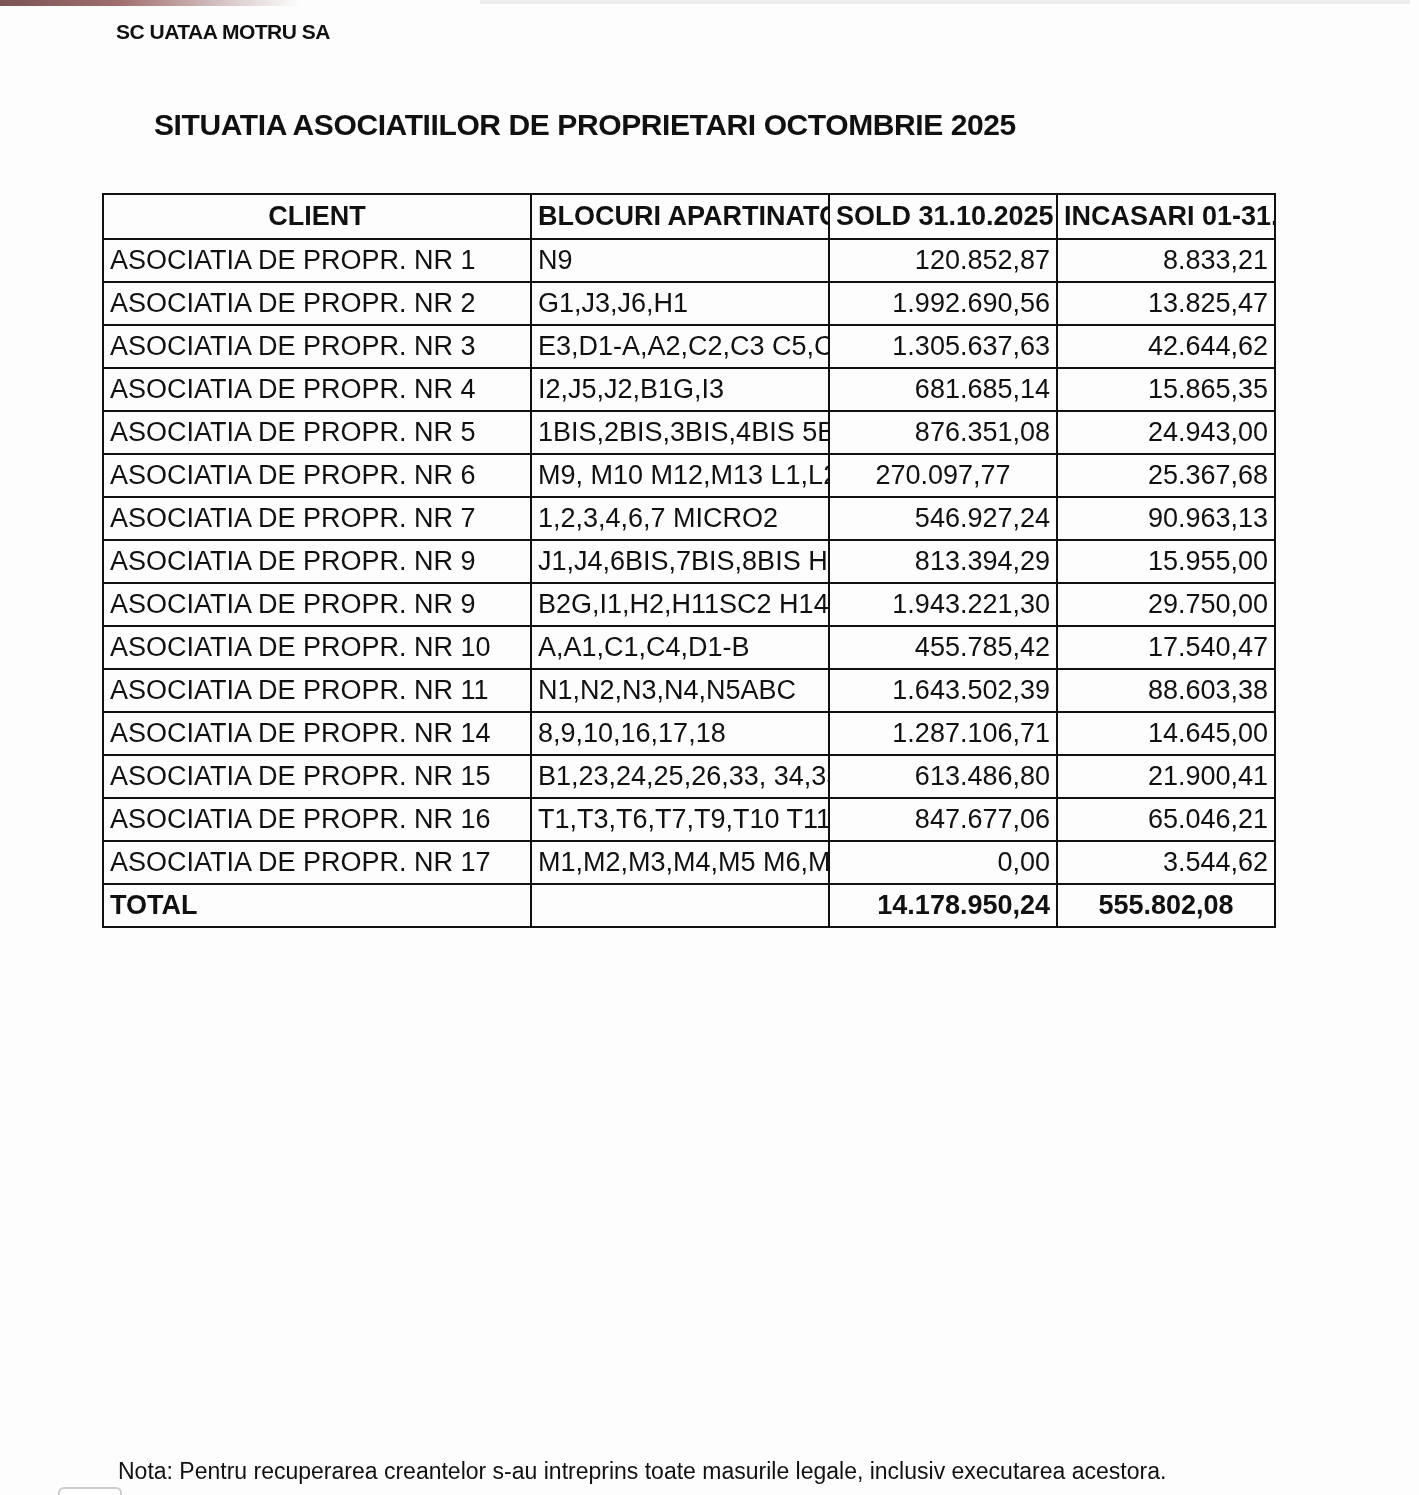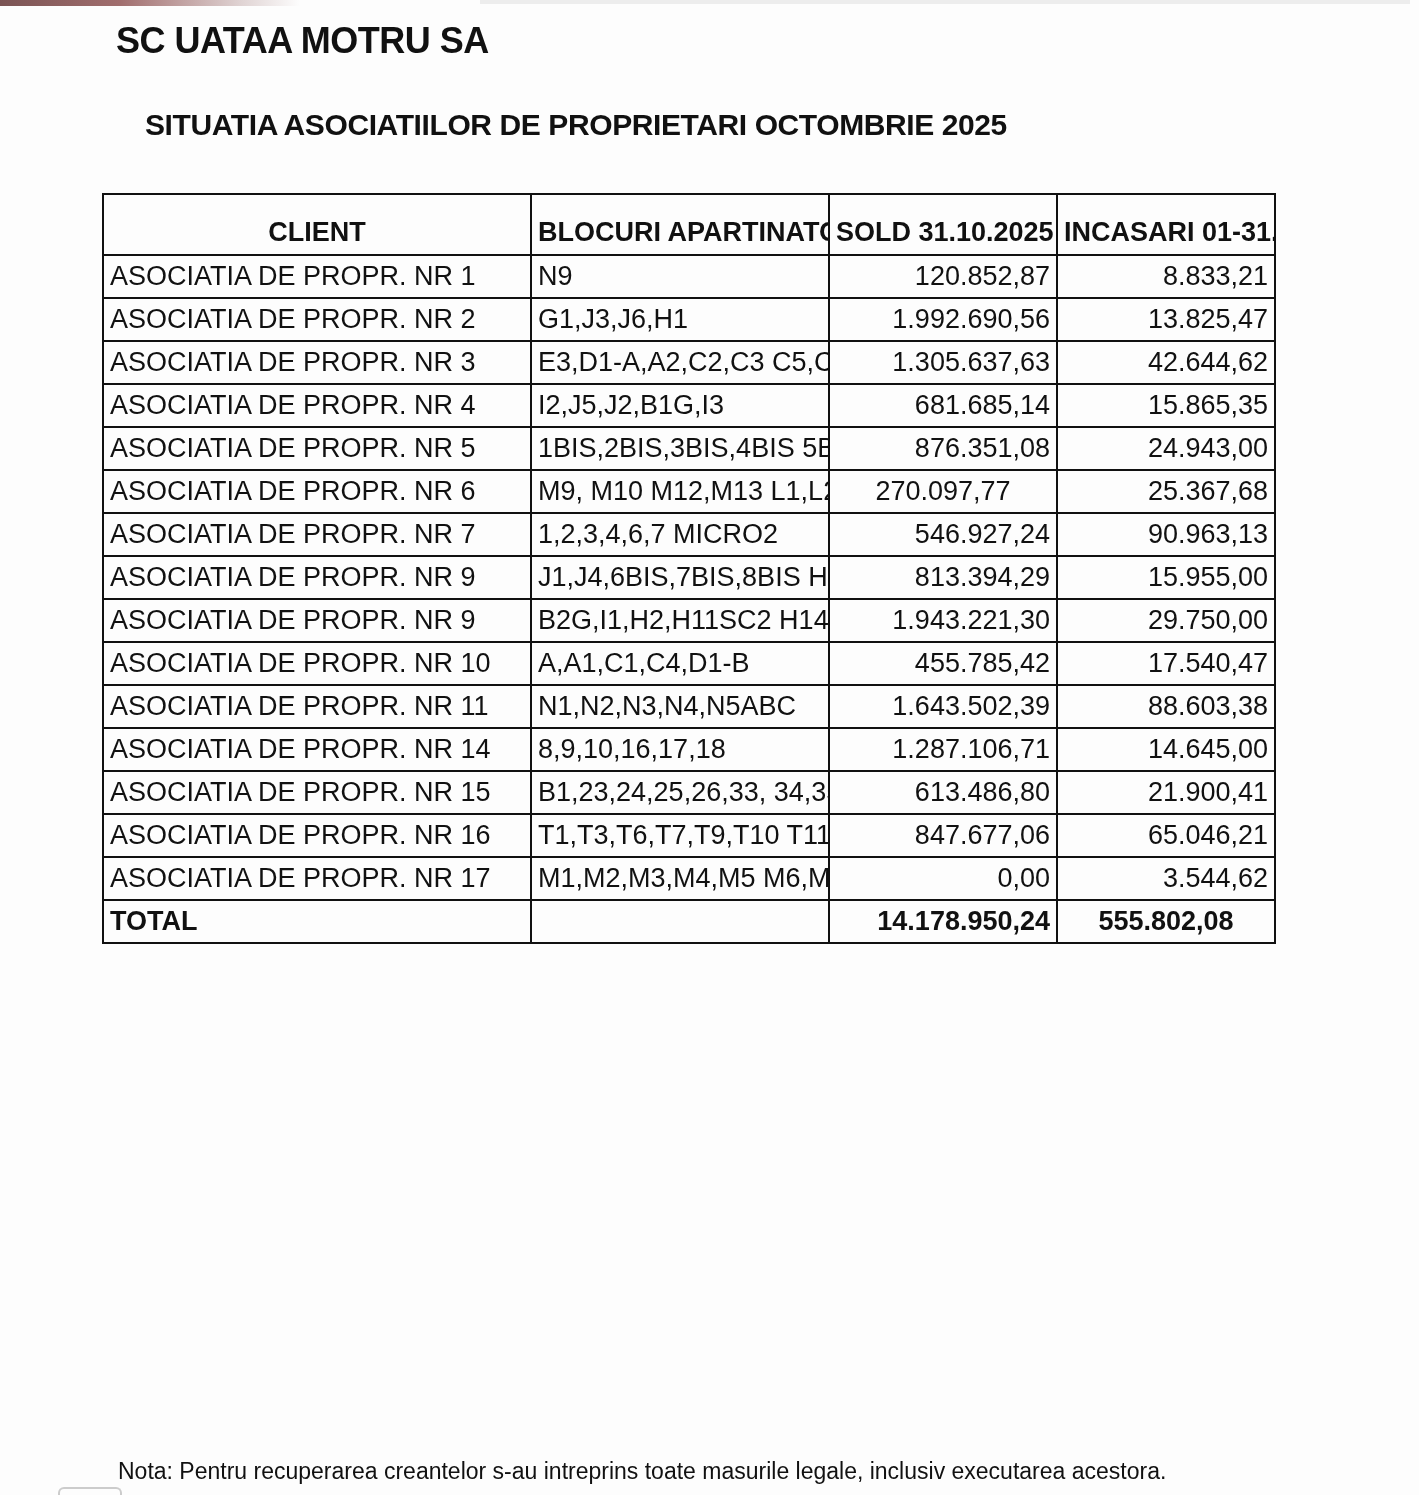"SC UATAA MOTRU SA" .company { font-size: 36px -> 21px }
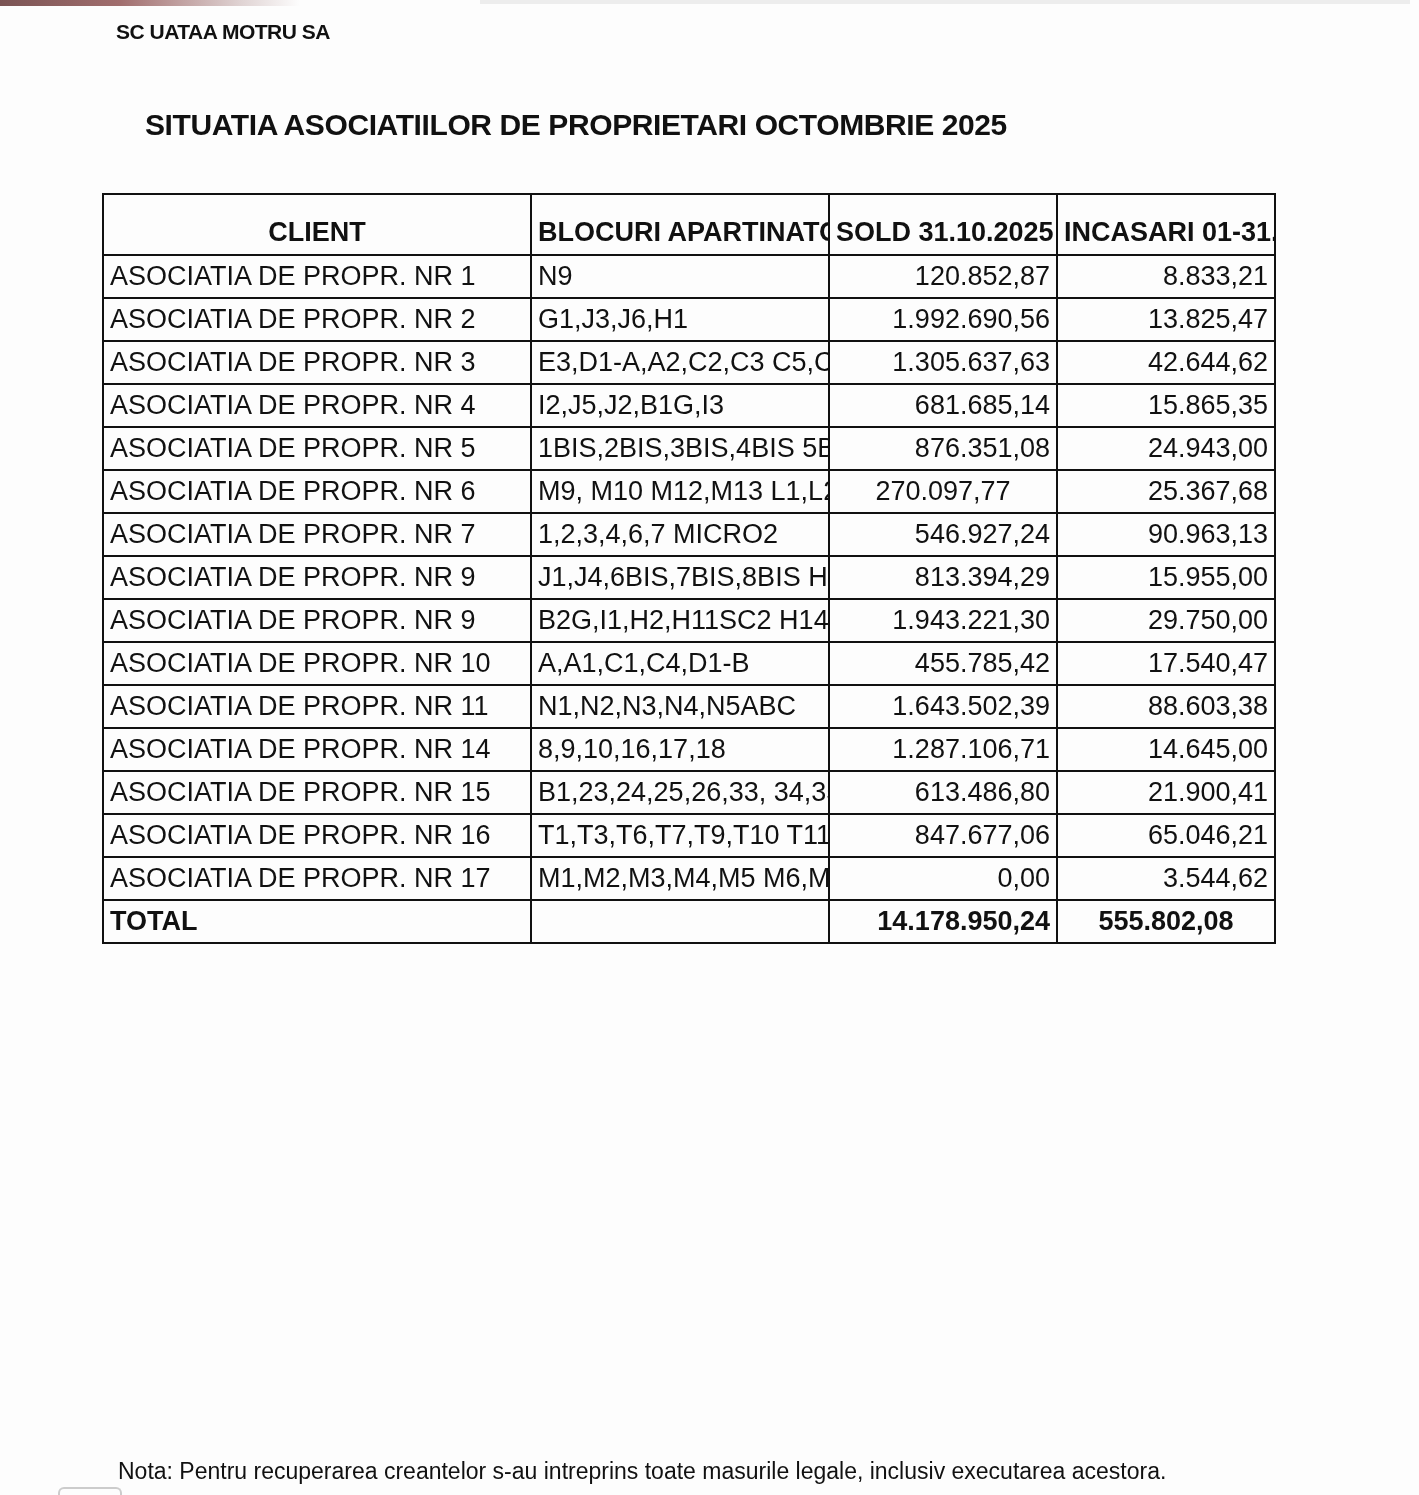"SITUATIA ASOCIATIILOR DE PROPRIETARI" .title { left: 145px -> 154px }
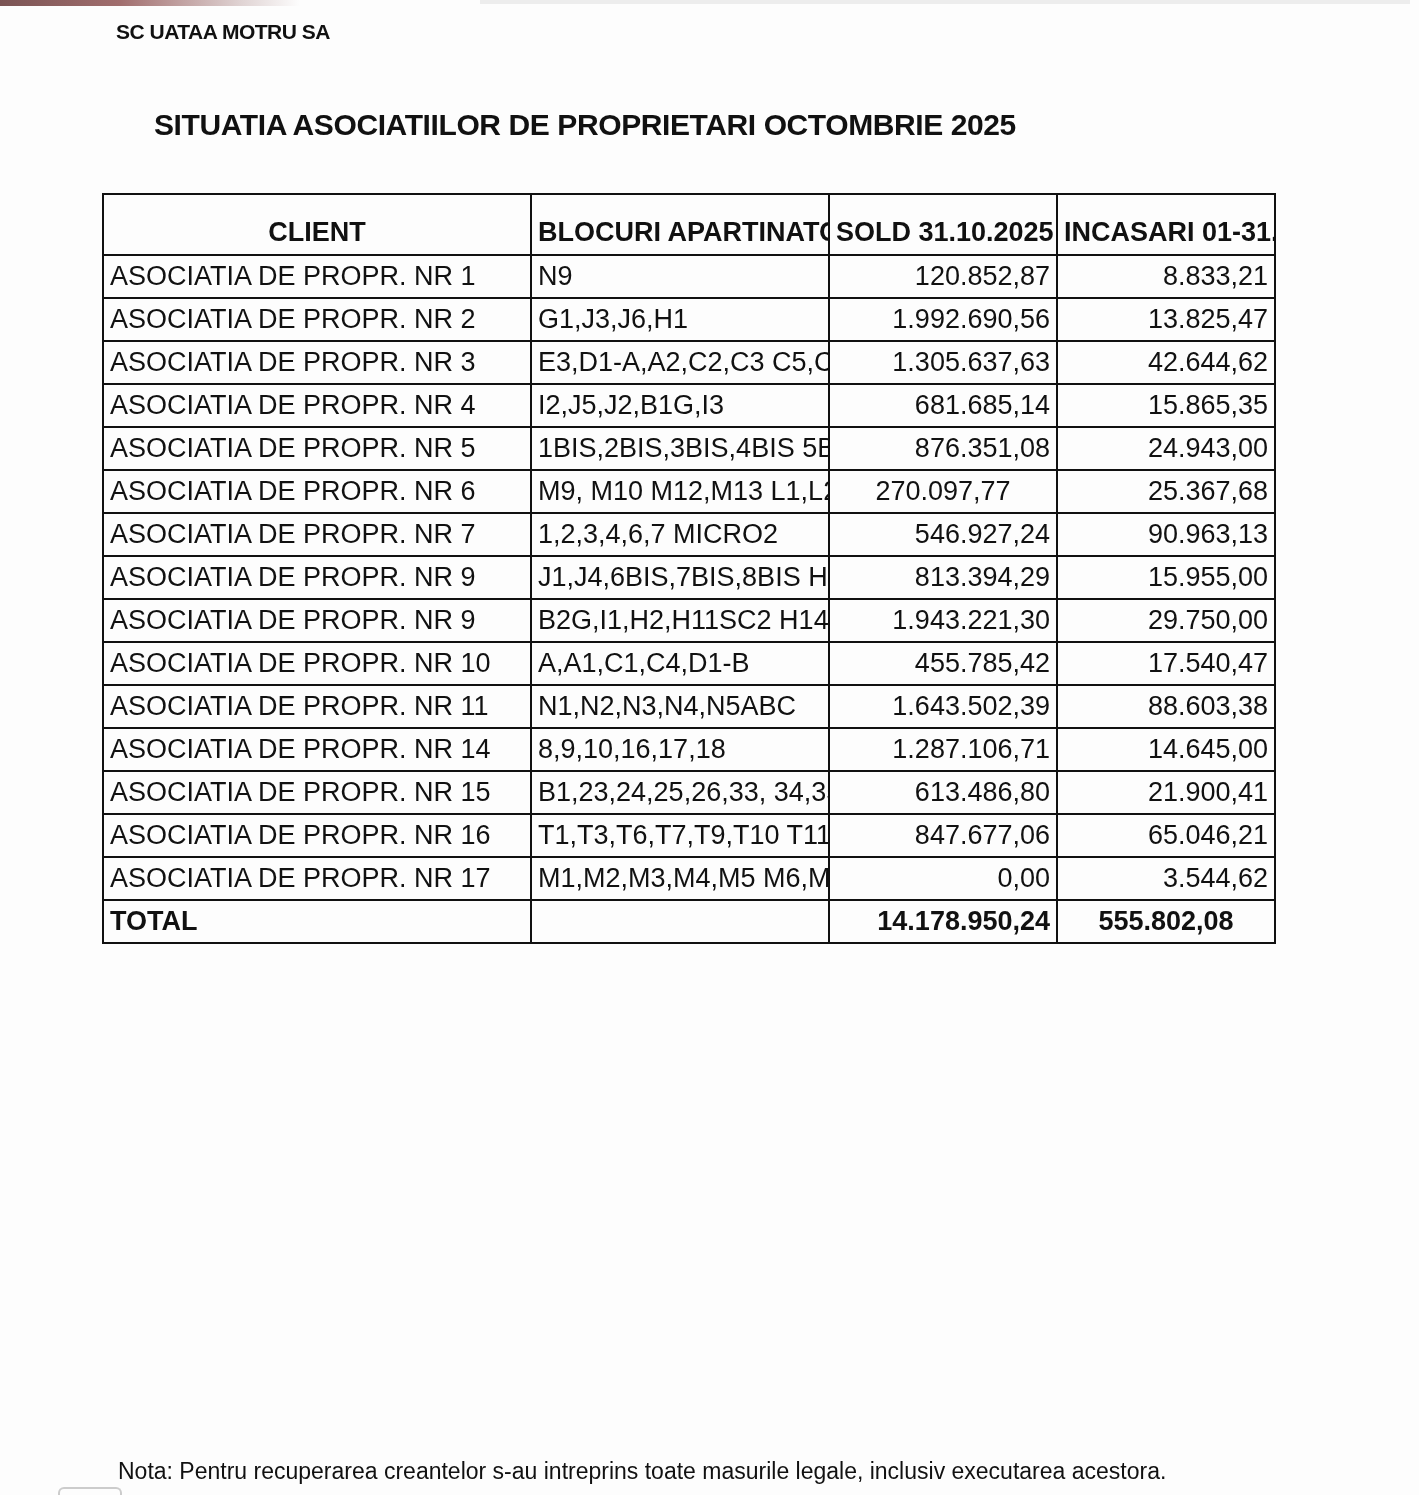"CLIENT" table.report th { padding-top: 16px -> 0 }
